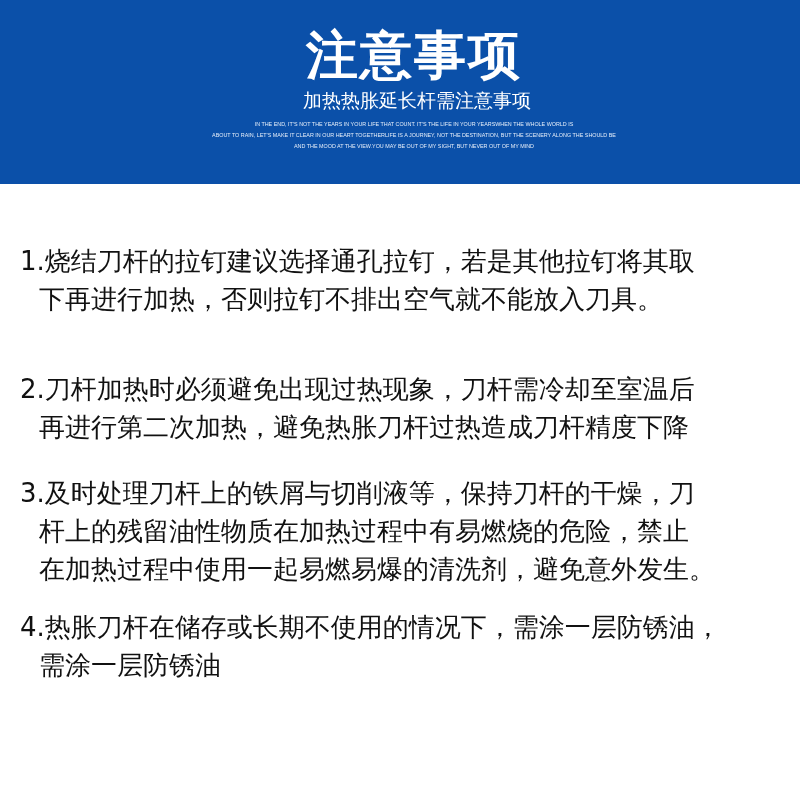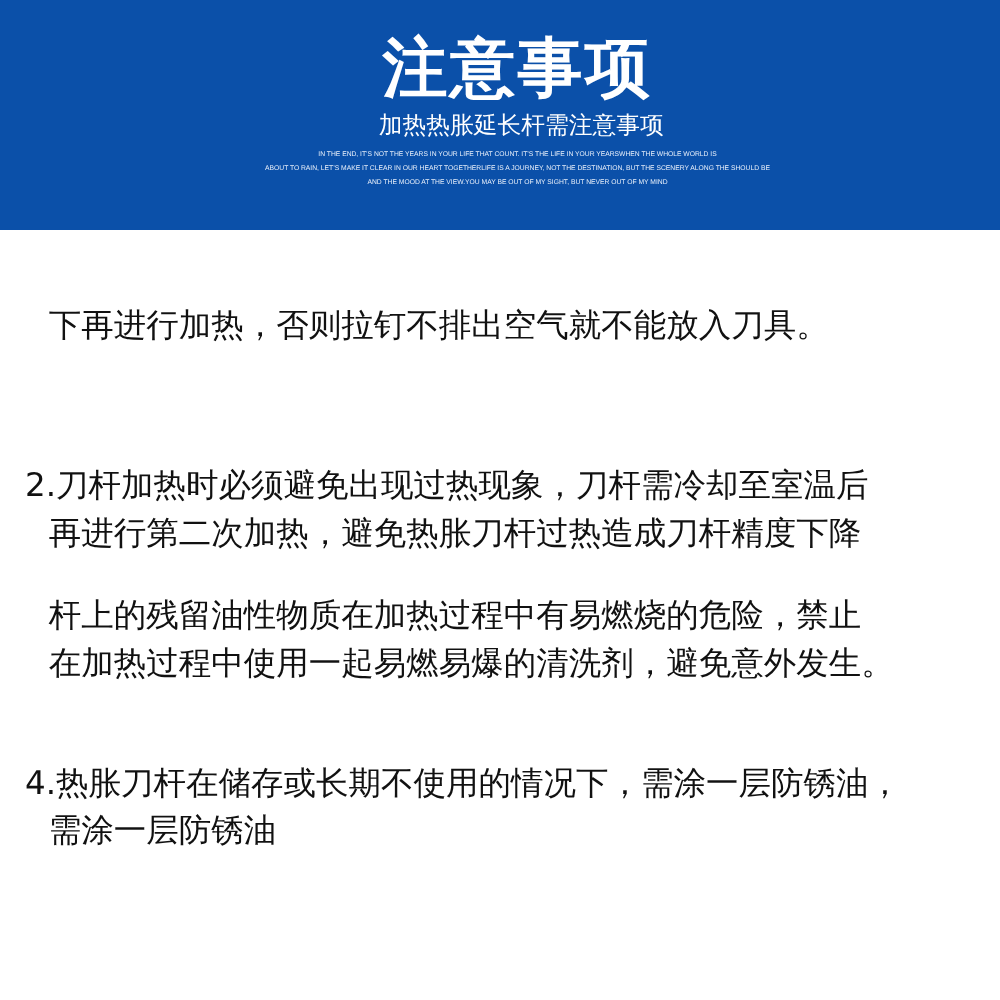"1.烧结刀杆的拉钉建议选择通孔拉钉，若是其他拉钉将其取" span.item-line { html: none -> <span>1.烧结刀杆的拉钉建议选择通孔拉钉，若是其他拉钉将其取</span> }
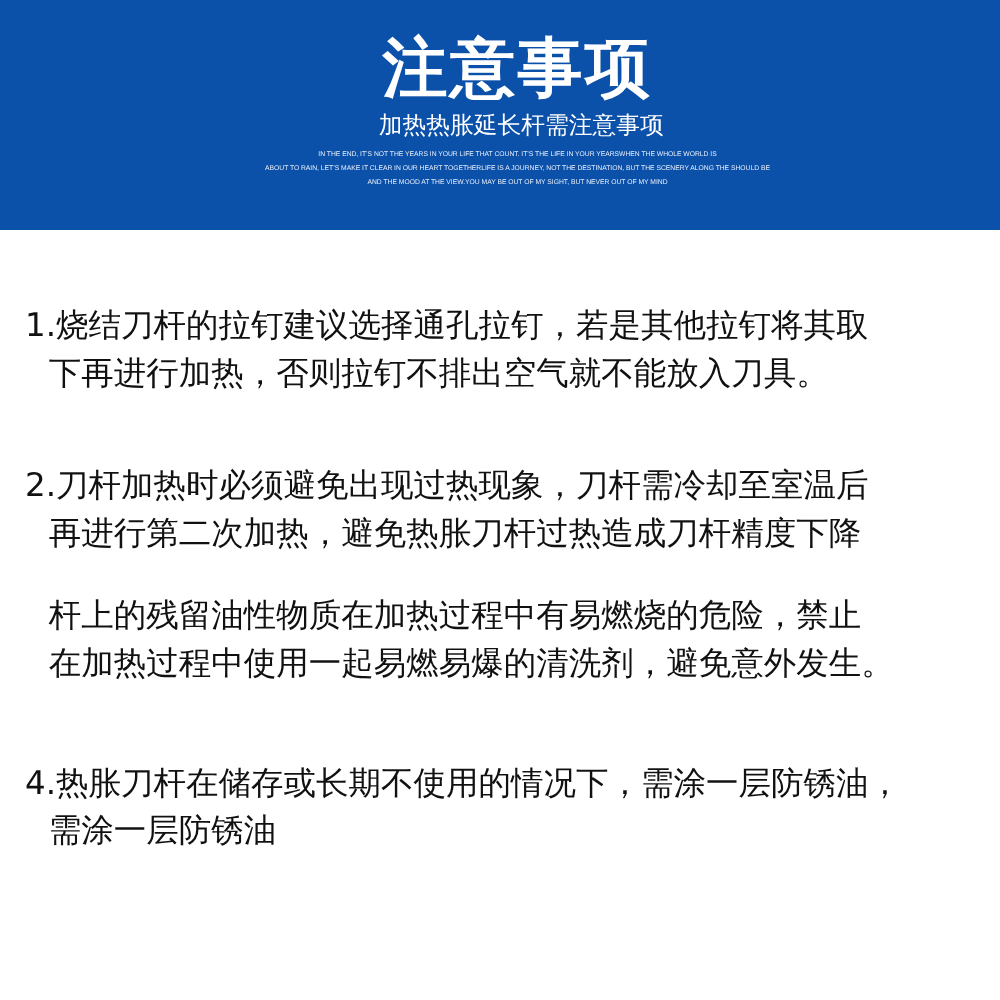"3.及时处理刀杆上的铁屑与切削液等，保持刀杆的干燥，刀" span.item-line { html: none -> <span>3.及时处理刀杆上的铁屑与切削液等，保持刀杆的干燥，刀</span> }
